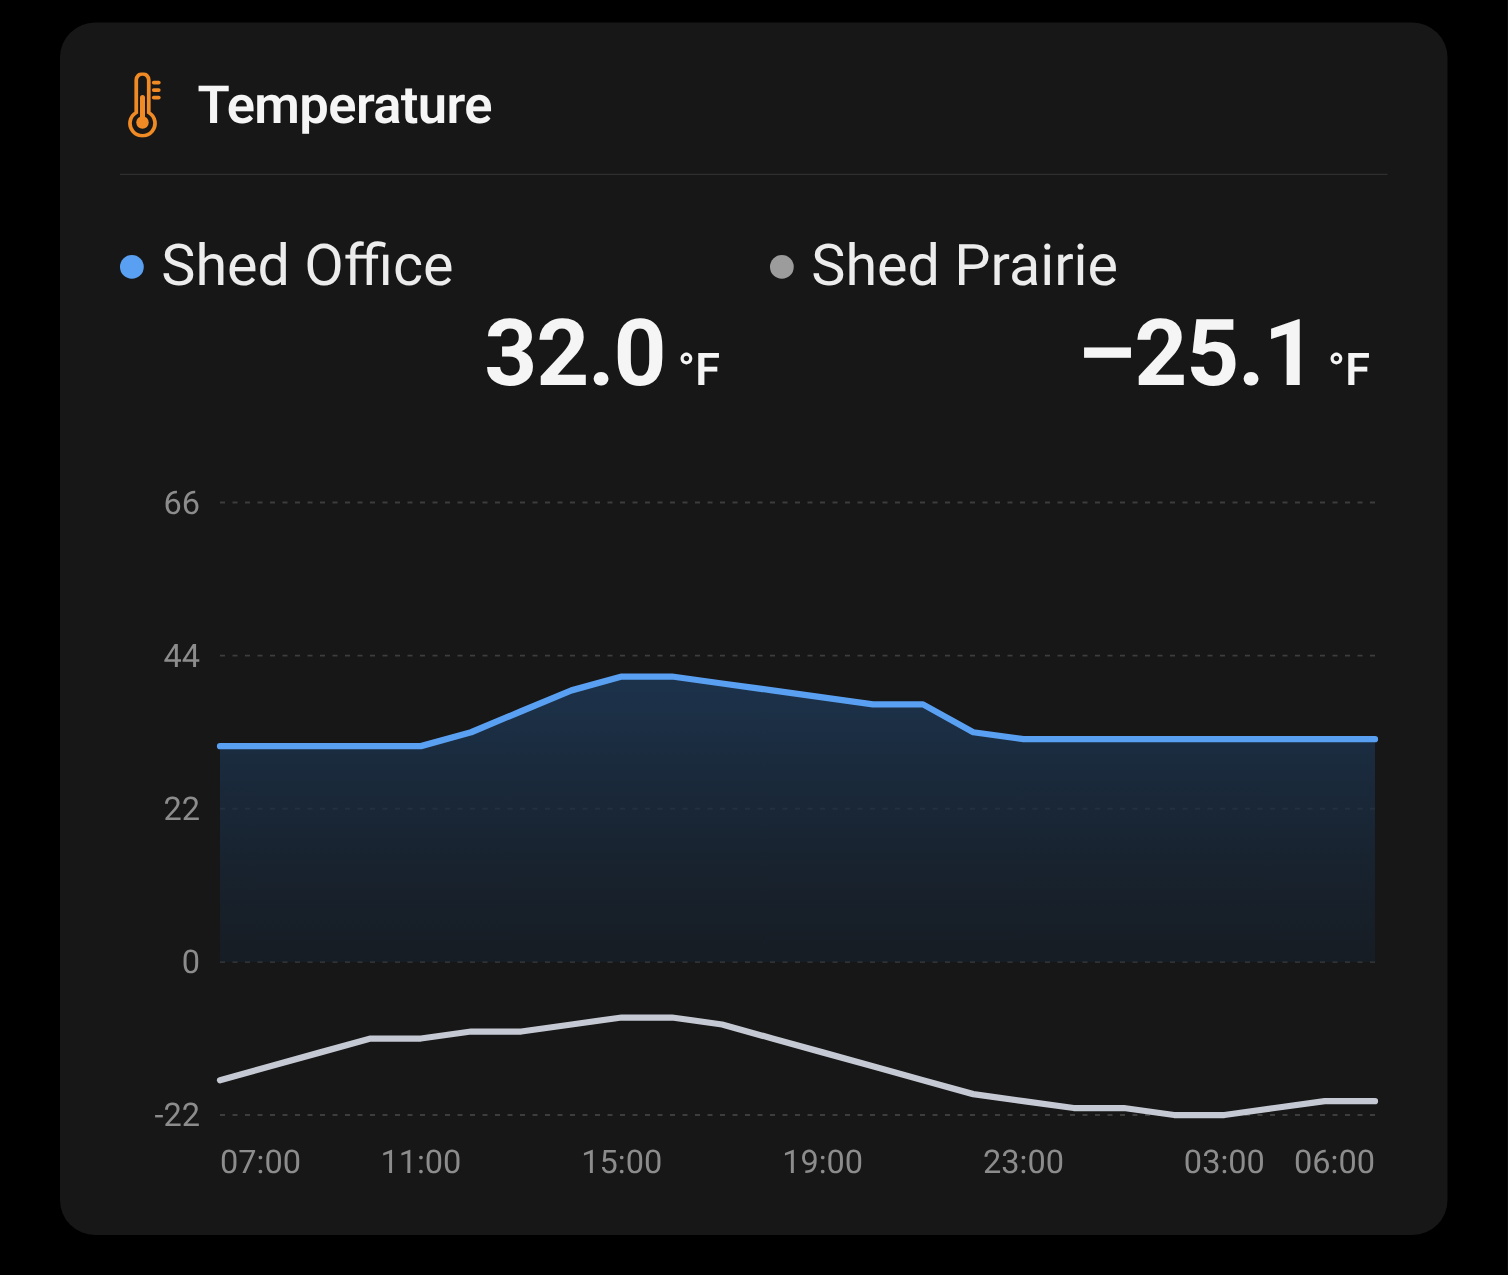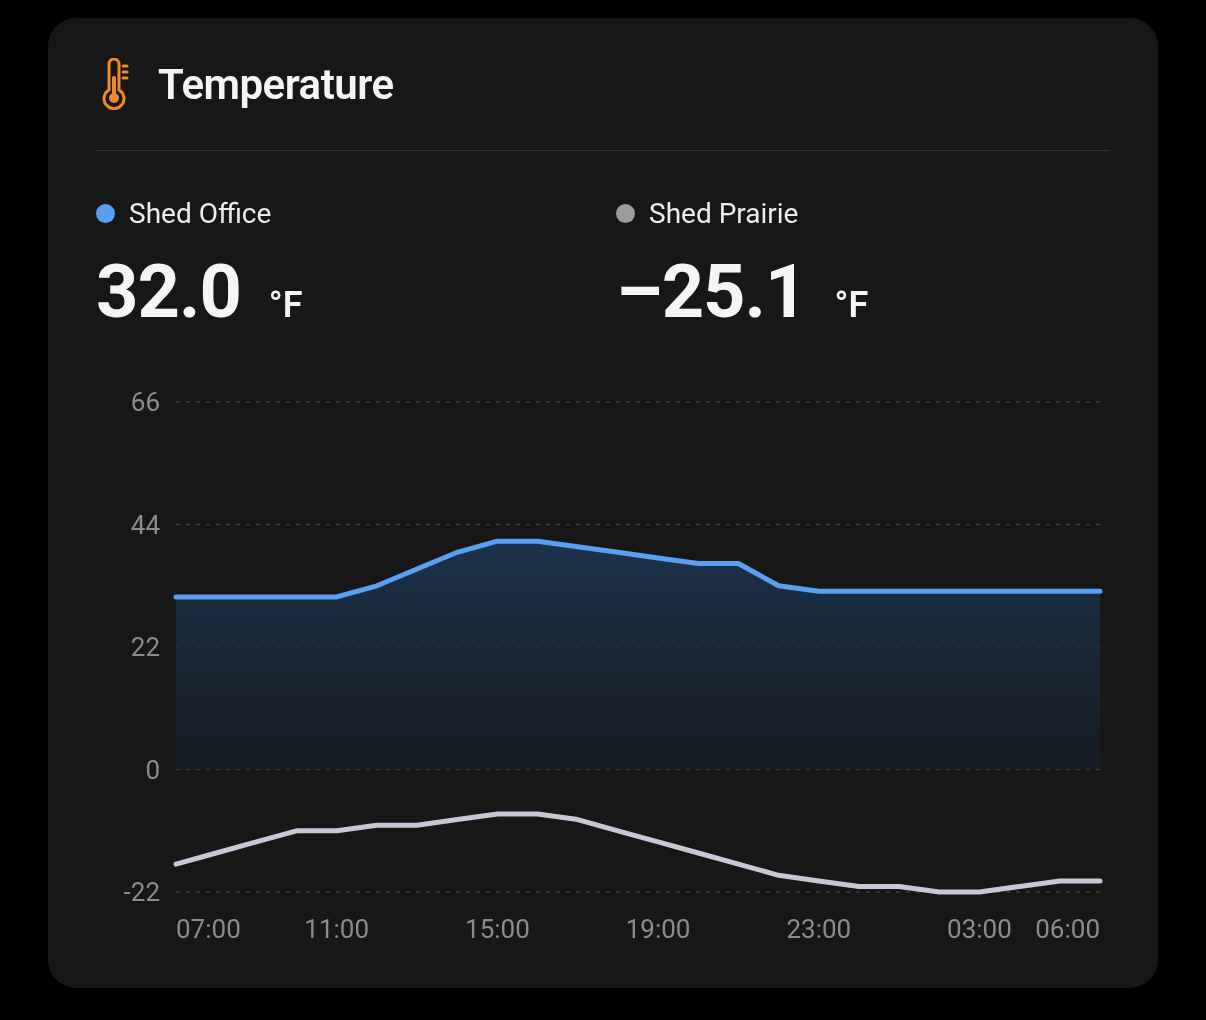"Temperature" .card-header { padding-bottom: 40px -> 29px }
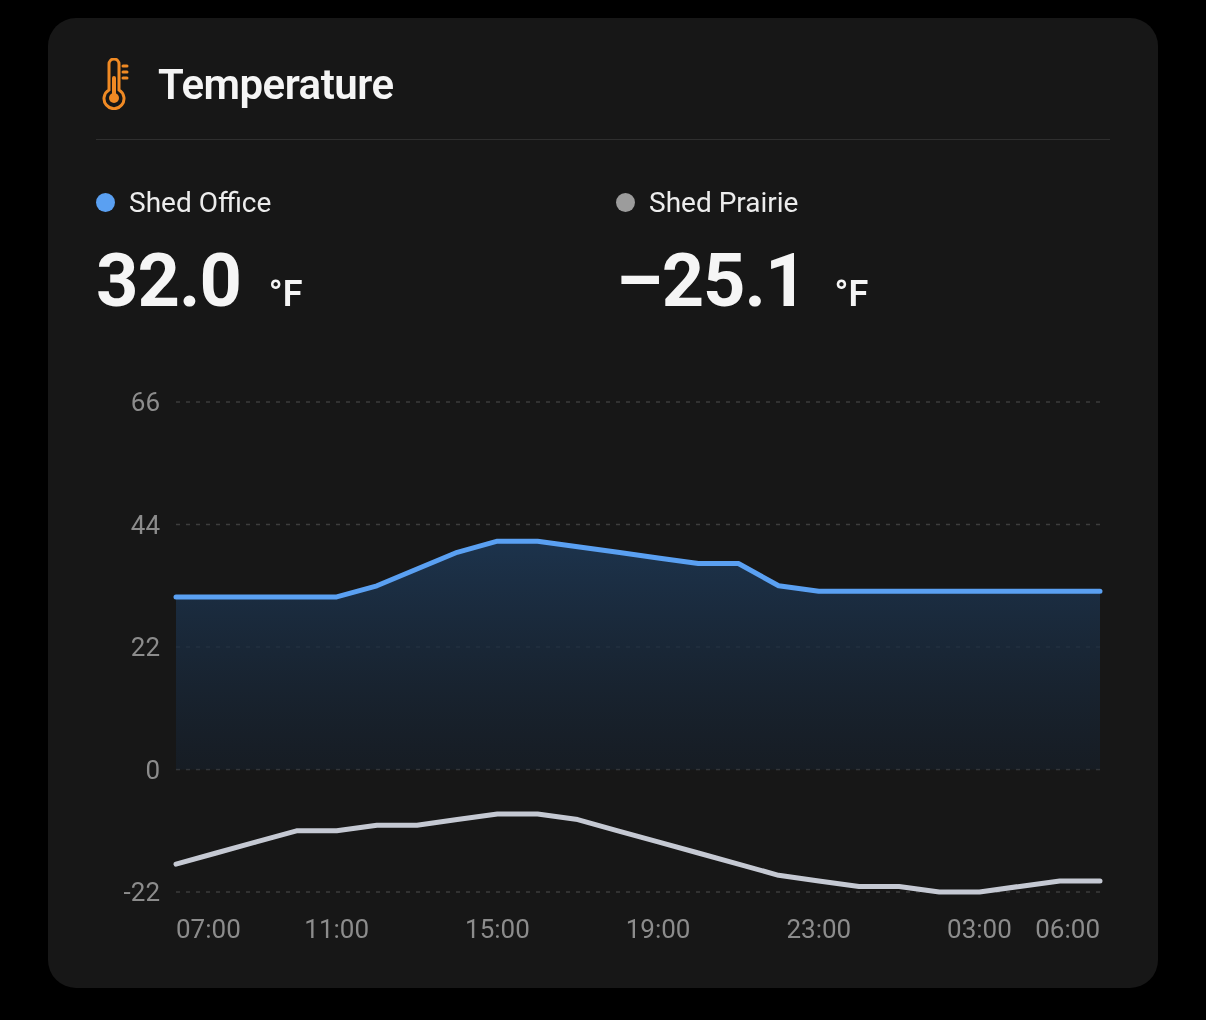"Shed Office" .reading-label { font-size: 28px -> 46px }
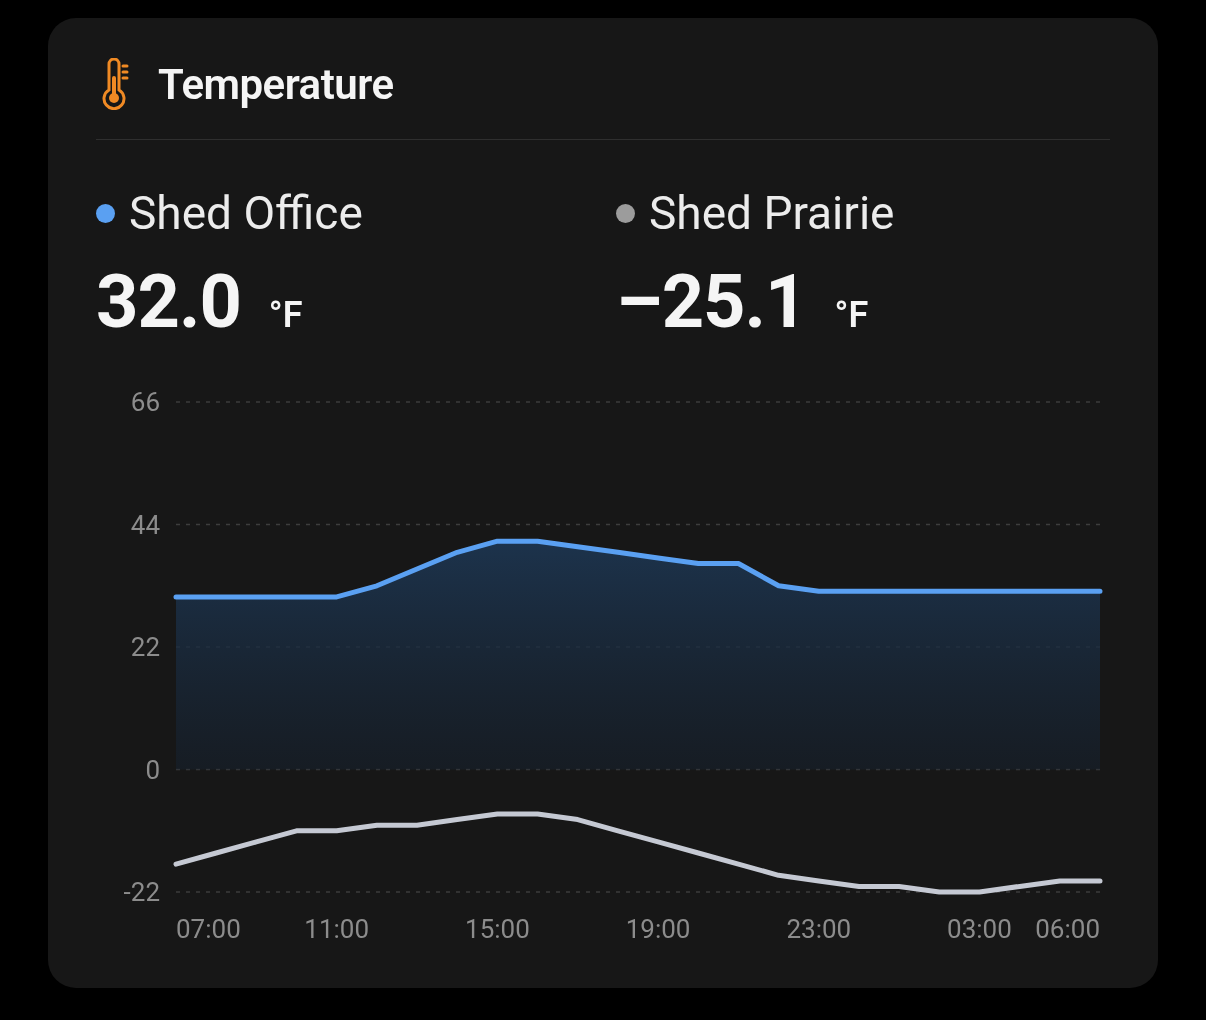"32.0" .reading-value-row { gap: 28px -> 10px; justify-content: none -> flex-end; margin-top: 18px -> none }
